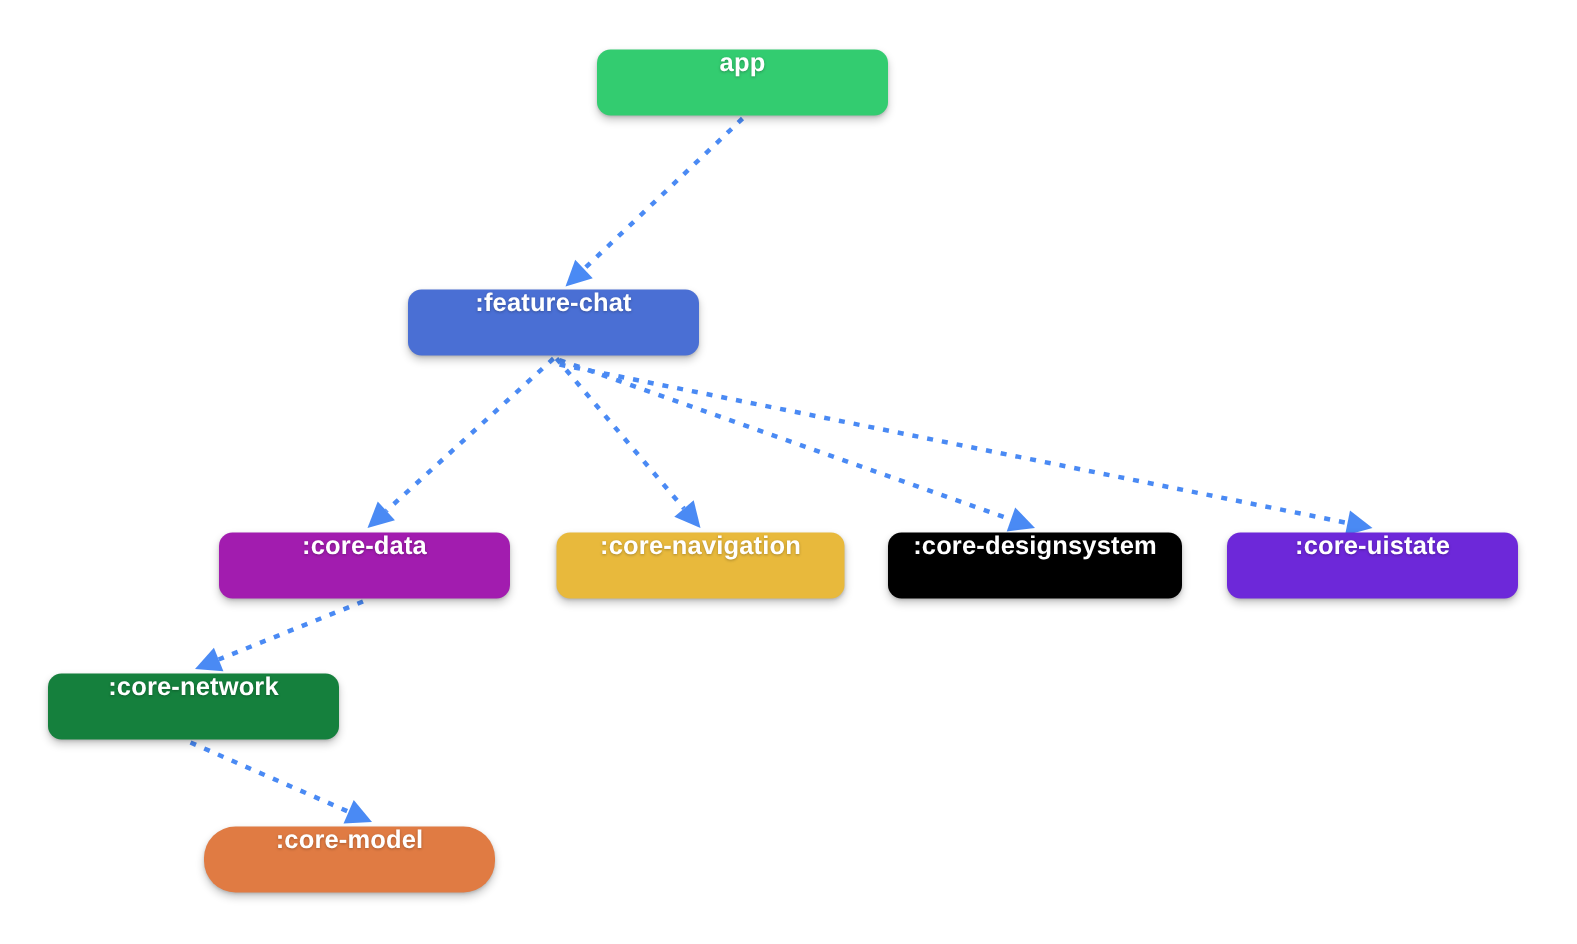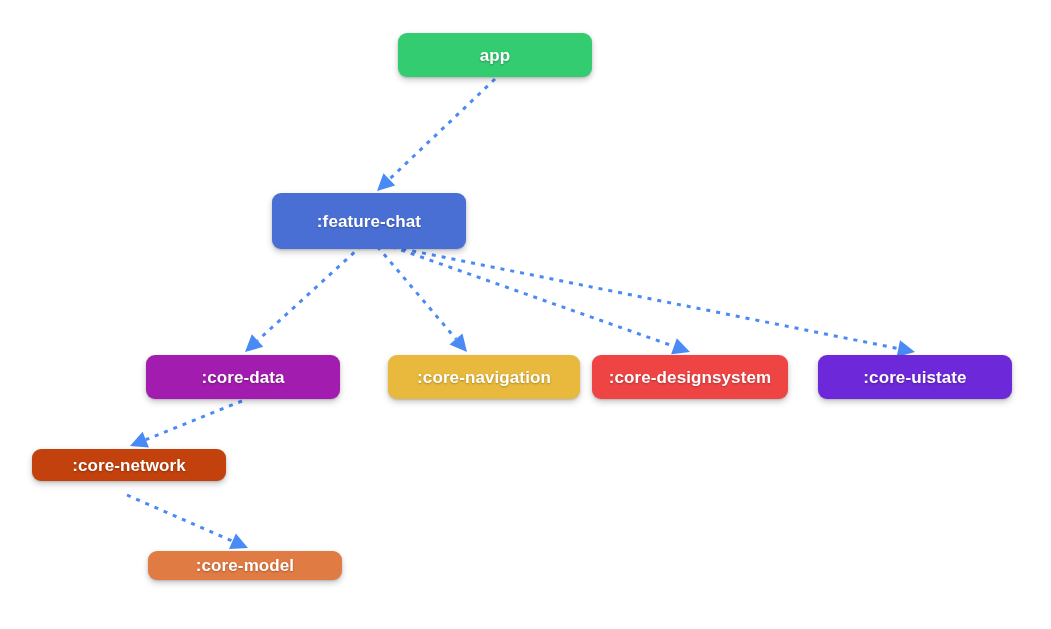"app" .graph-node { align-items: center -> none }
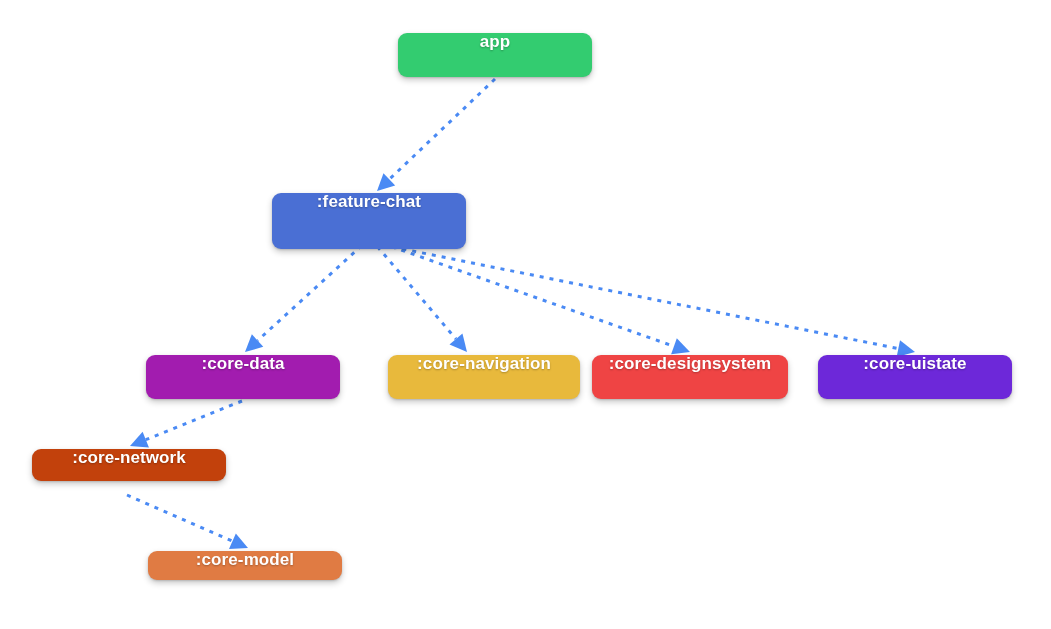":feature-chat" div.graph-node { height: 56px -> 44px }
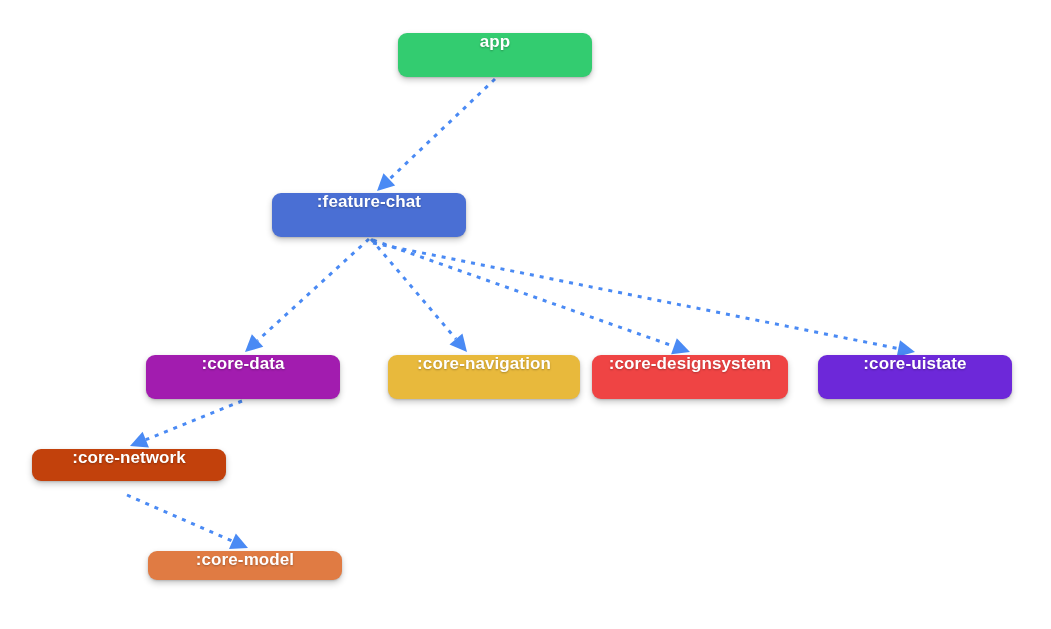":core-navigation" div.graph-node { margin-left: 17px -> none }
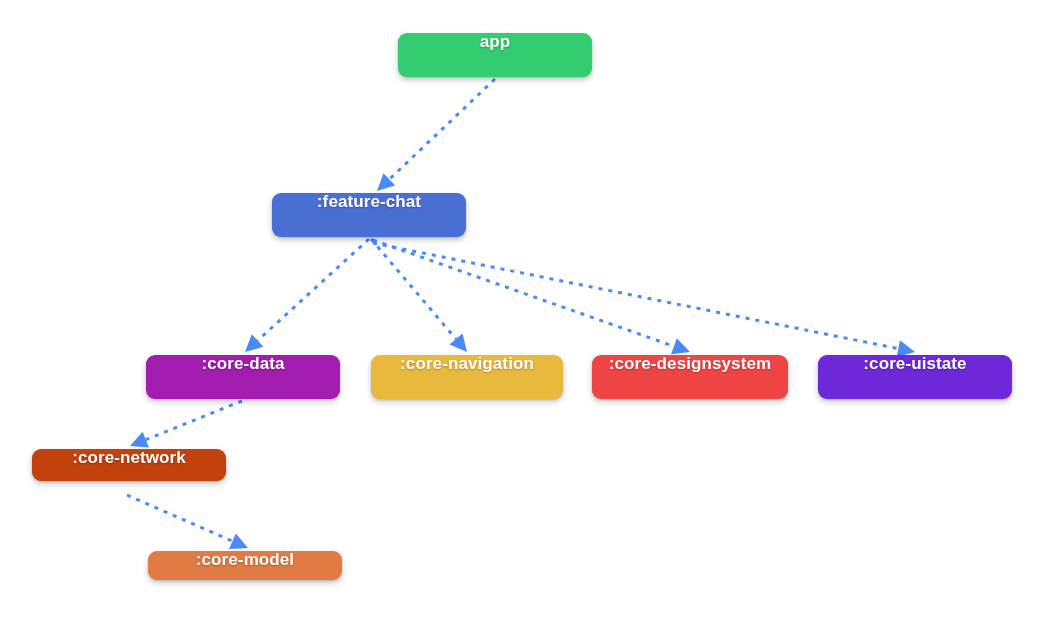":core-designsystem" div.graph-node { background: #ef4444 -> #000000 }
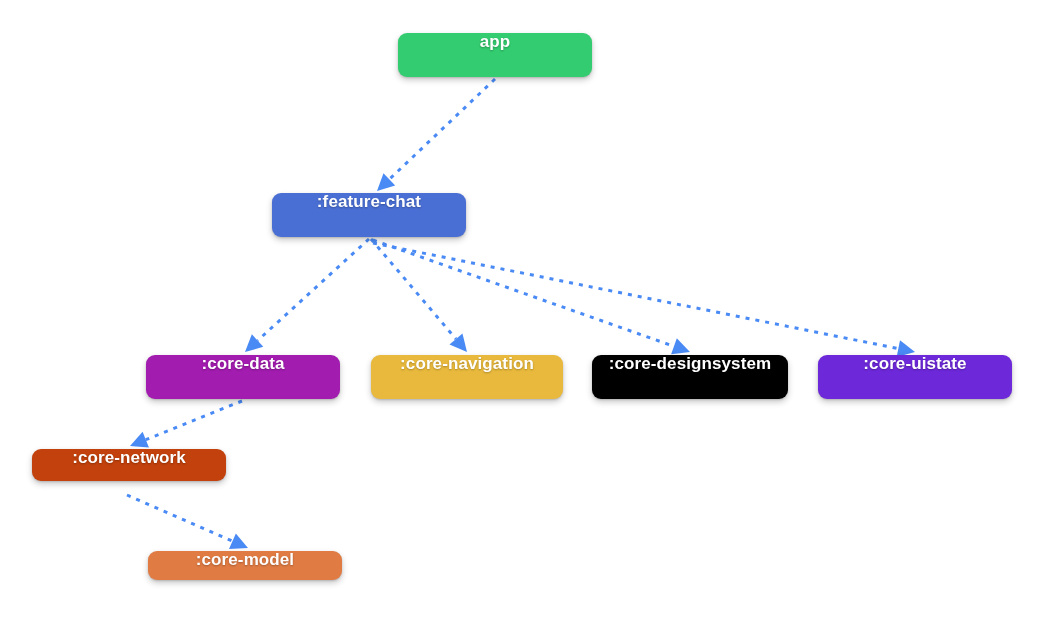":core-network" div.graph-node { background: #c2410c -> #15803d; height: 32px -> 44px }
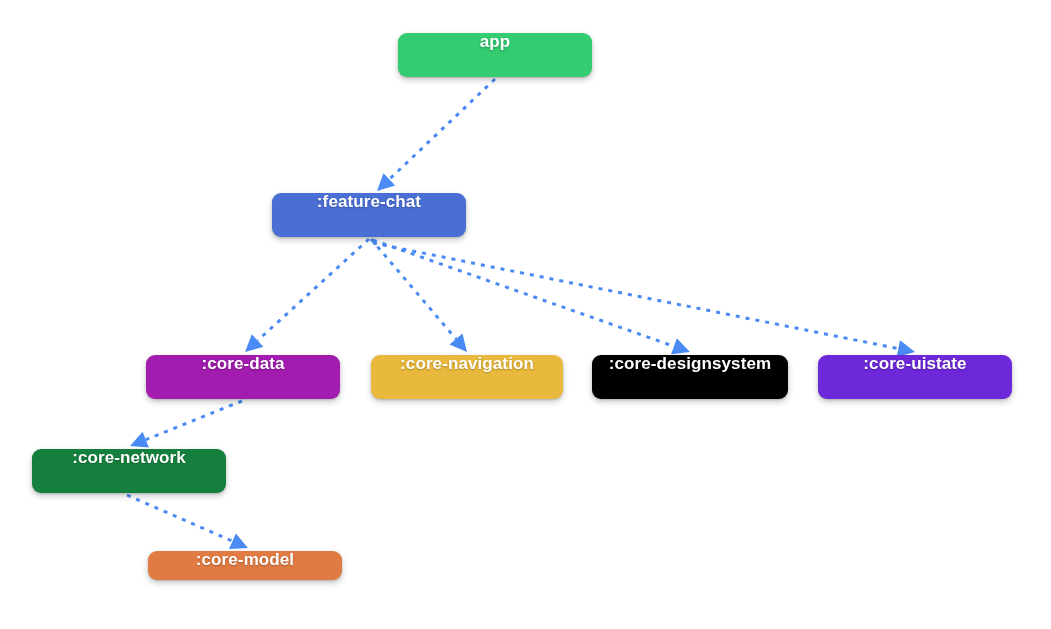":core-model" div.graph-node { border-radius: none -> 21px; height: 29px -> 44px; left: 148px -> 136px }
